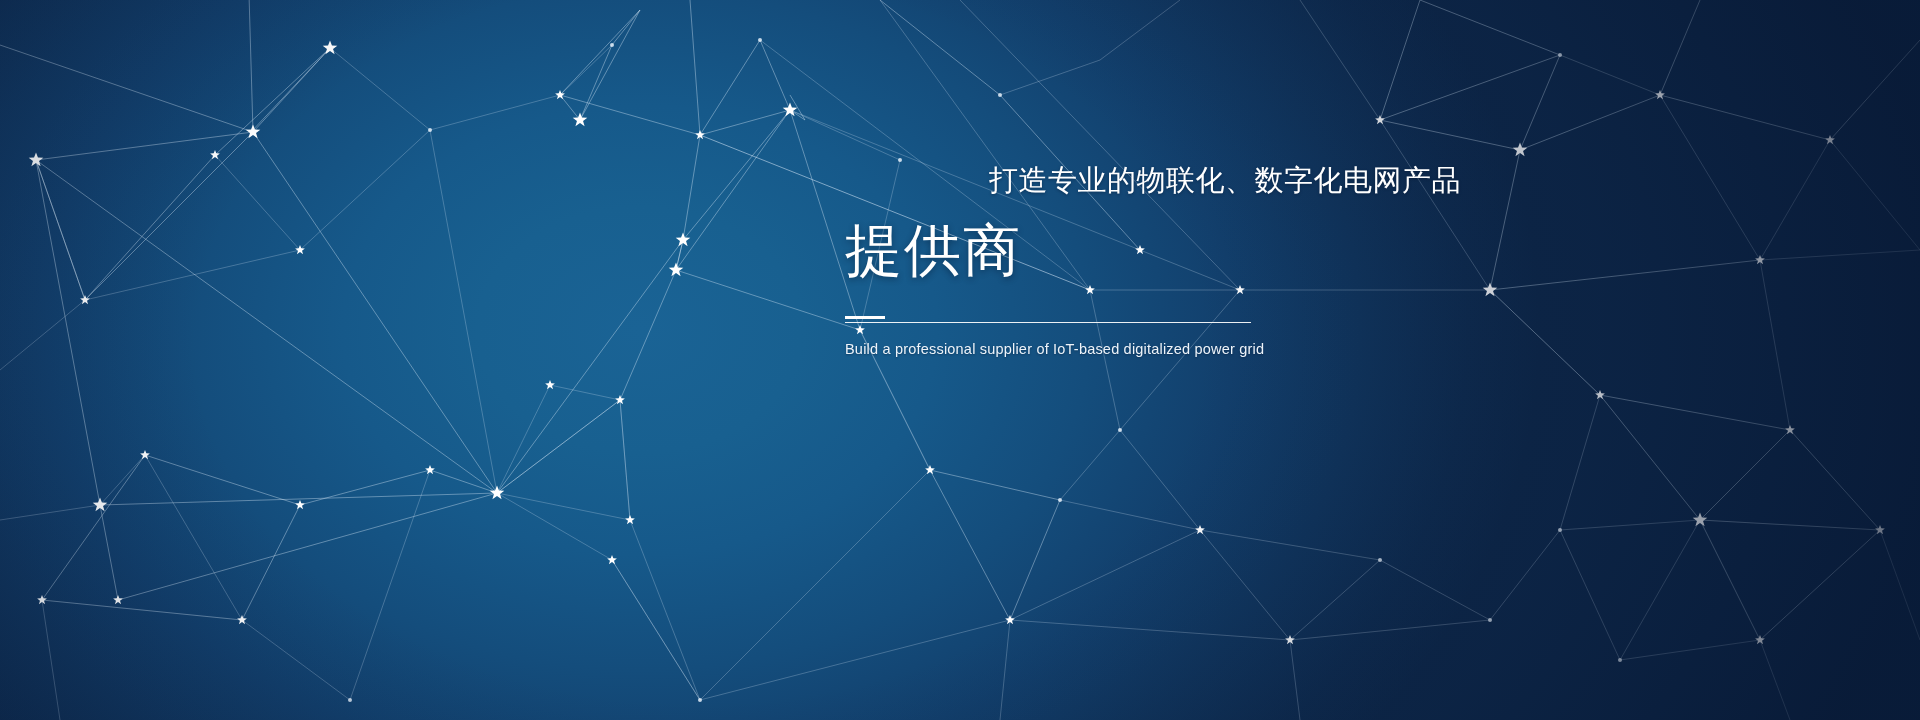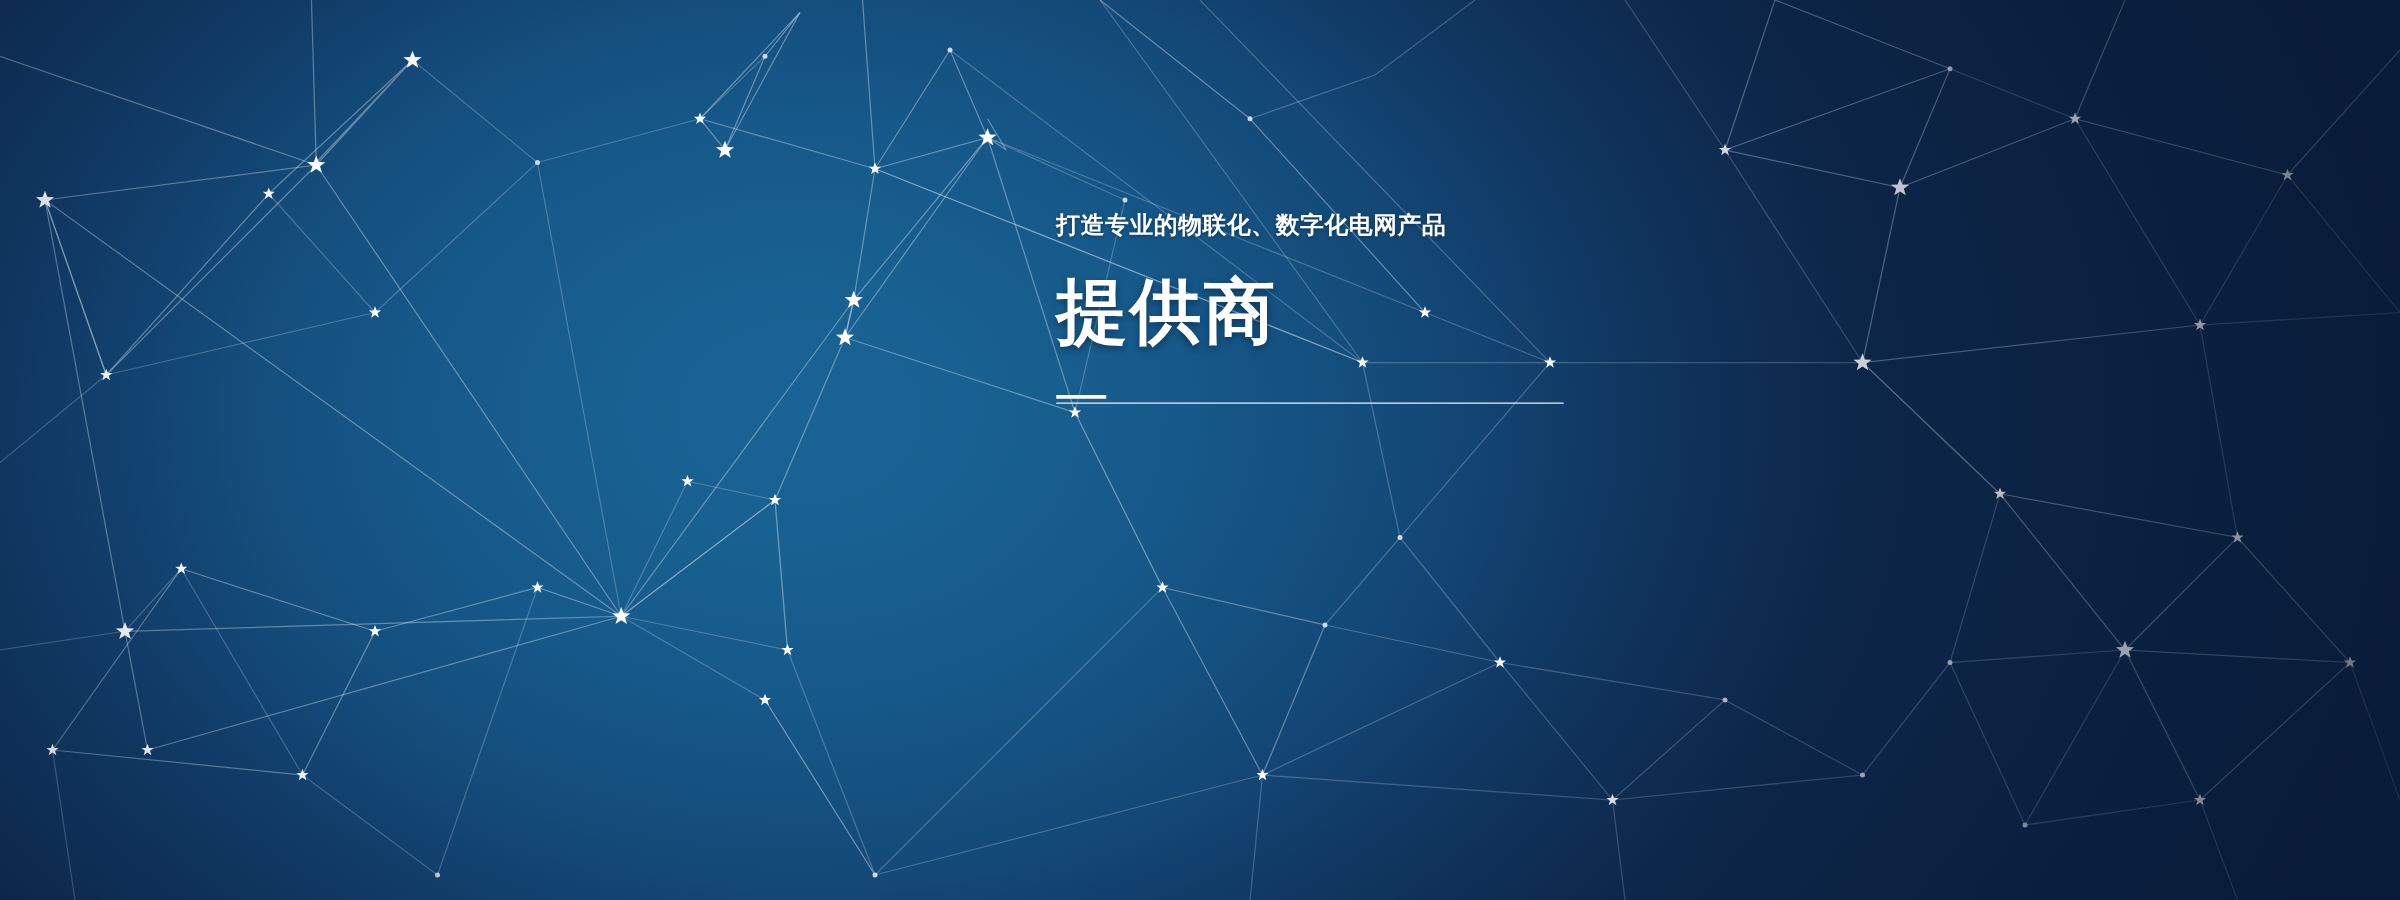"打造专业的物联化、数字化电网产品" .headline-sub { font-size: 19px -> 29px; font-weight: 700 -> 400; text-align: none -> center }
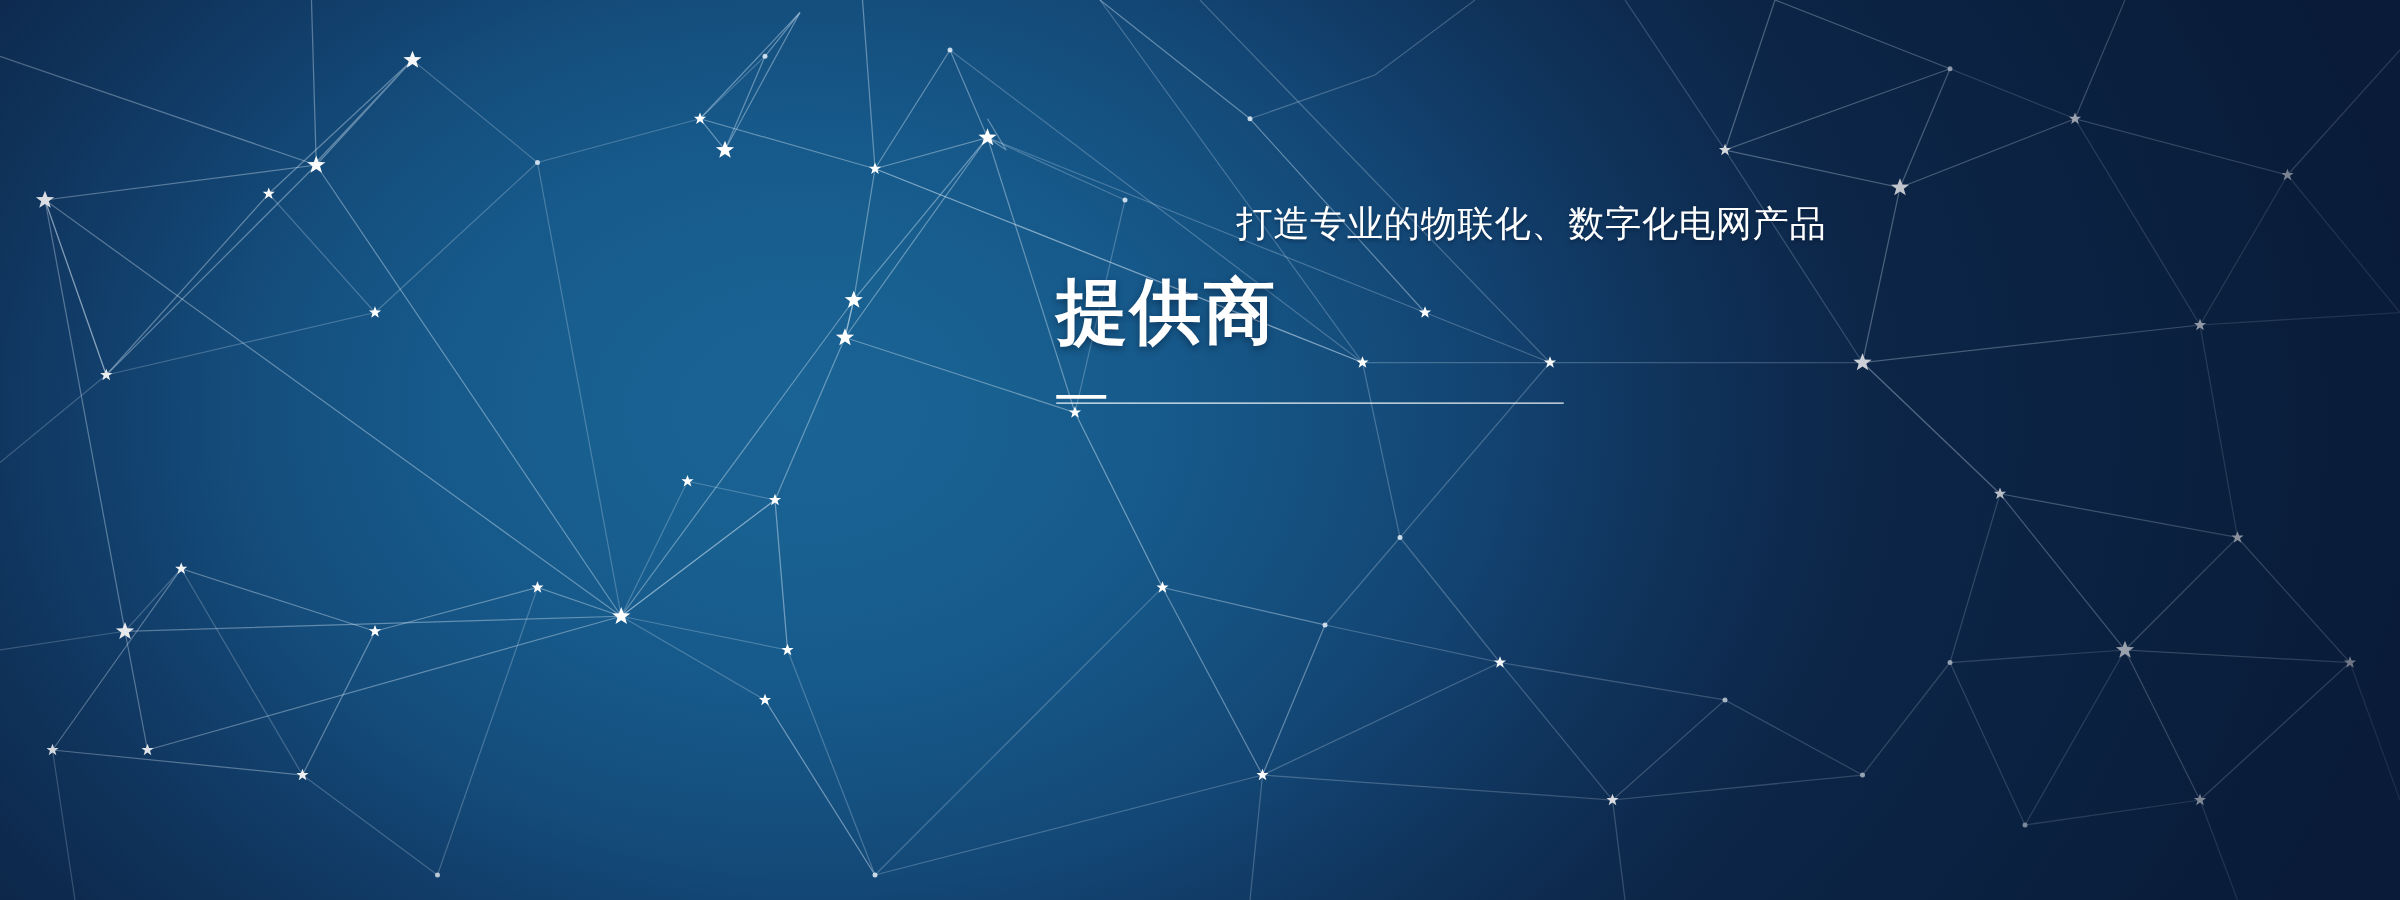"提供商" .headline-main { font-weight: 700 -> 400 }
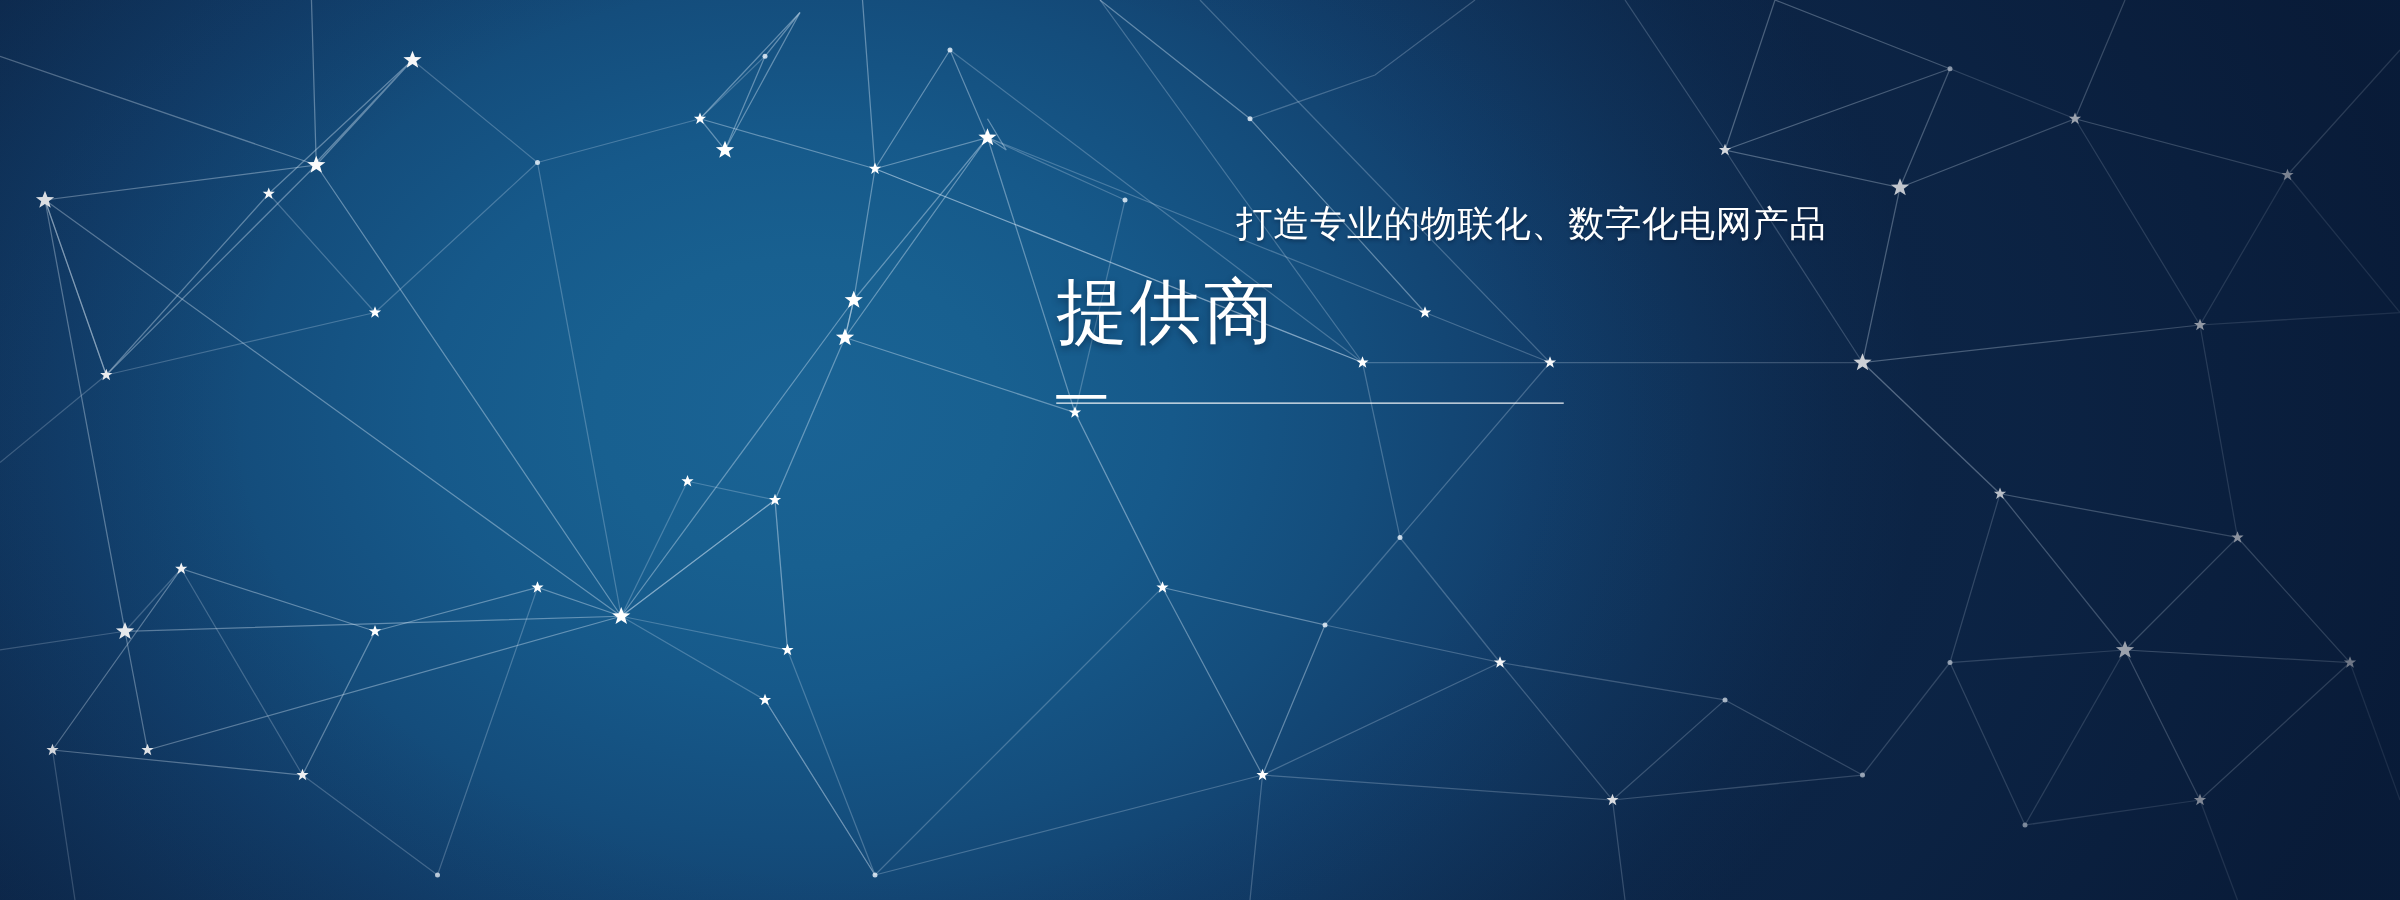"Build a professional supplier of" div { html: none -> <div>Build a professional supplier of IoT-based digitalized power grid</div> }
